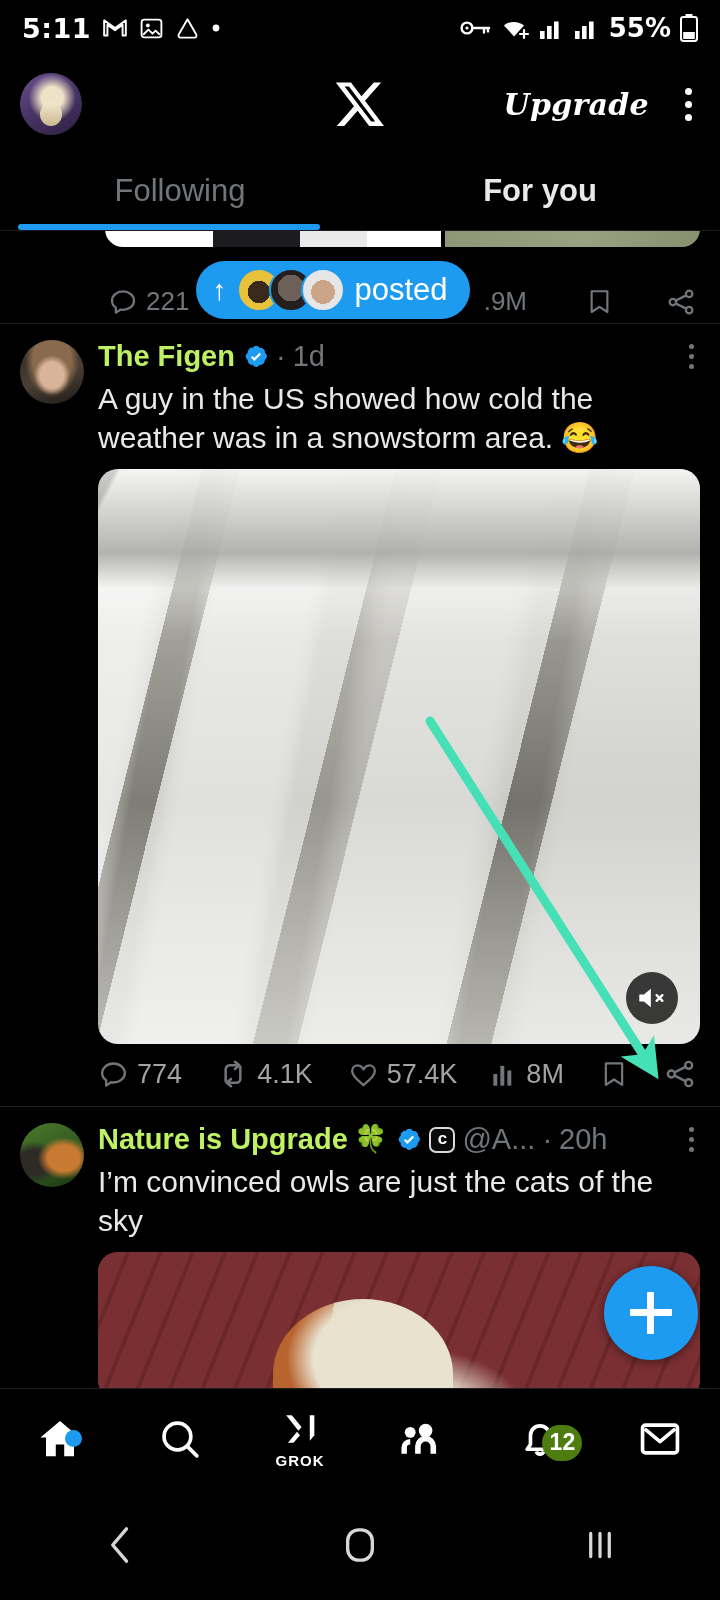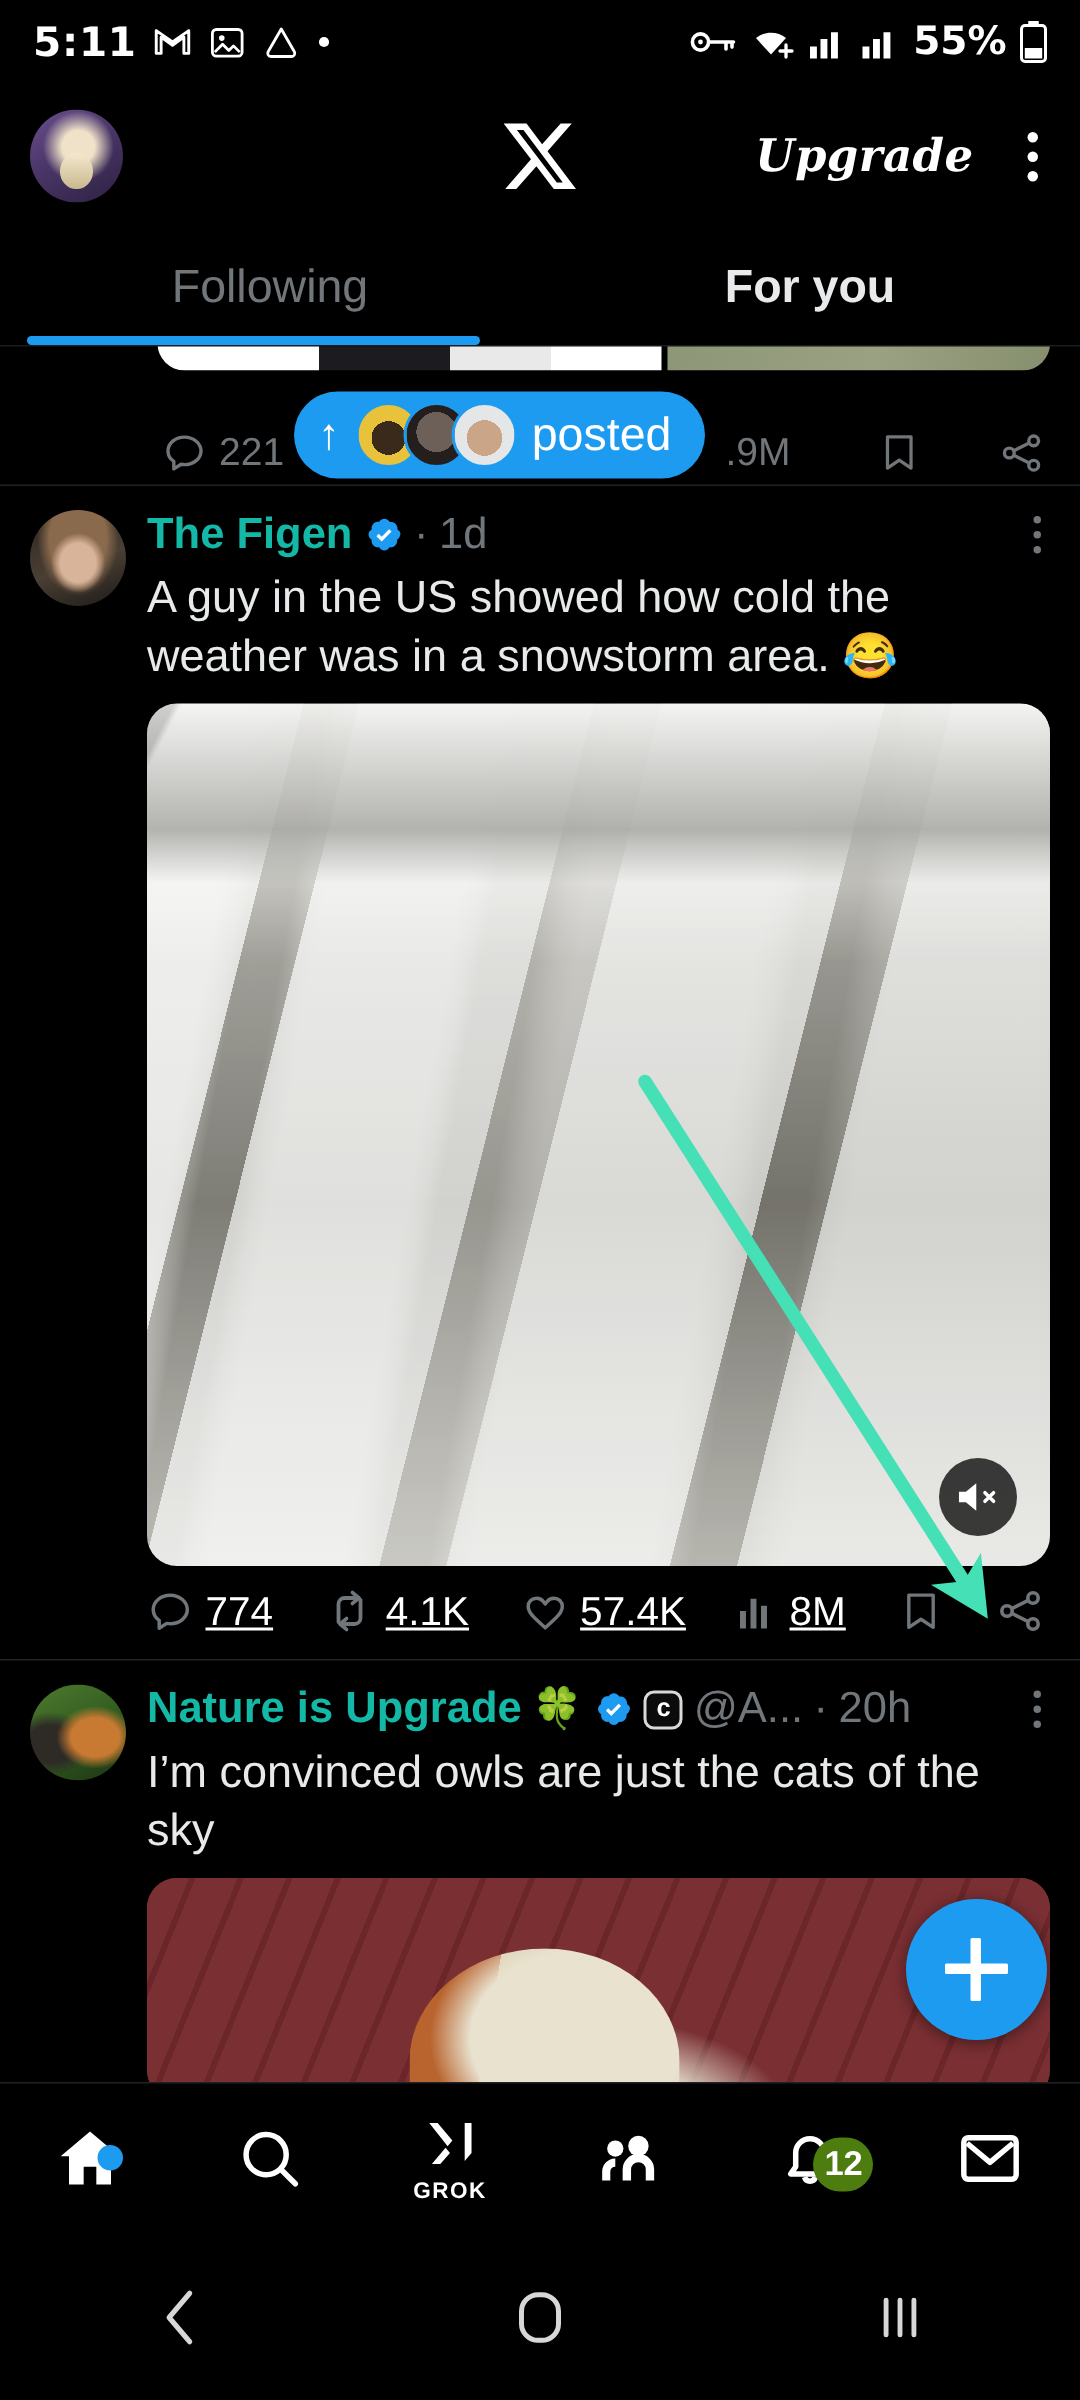"The Figen" .p-name { color: #14b8a6 -> #bef264 }
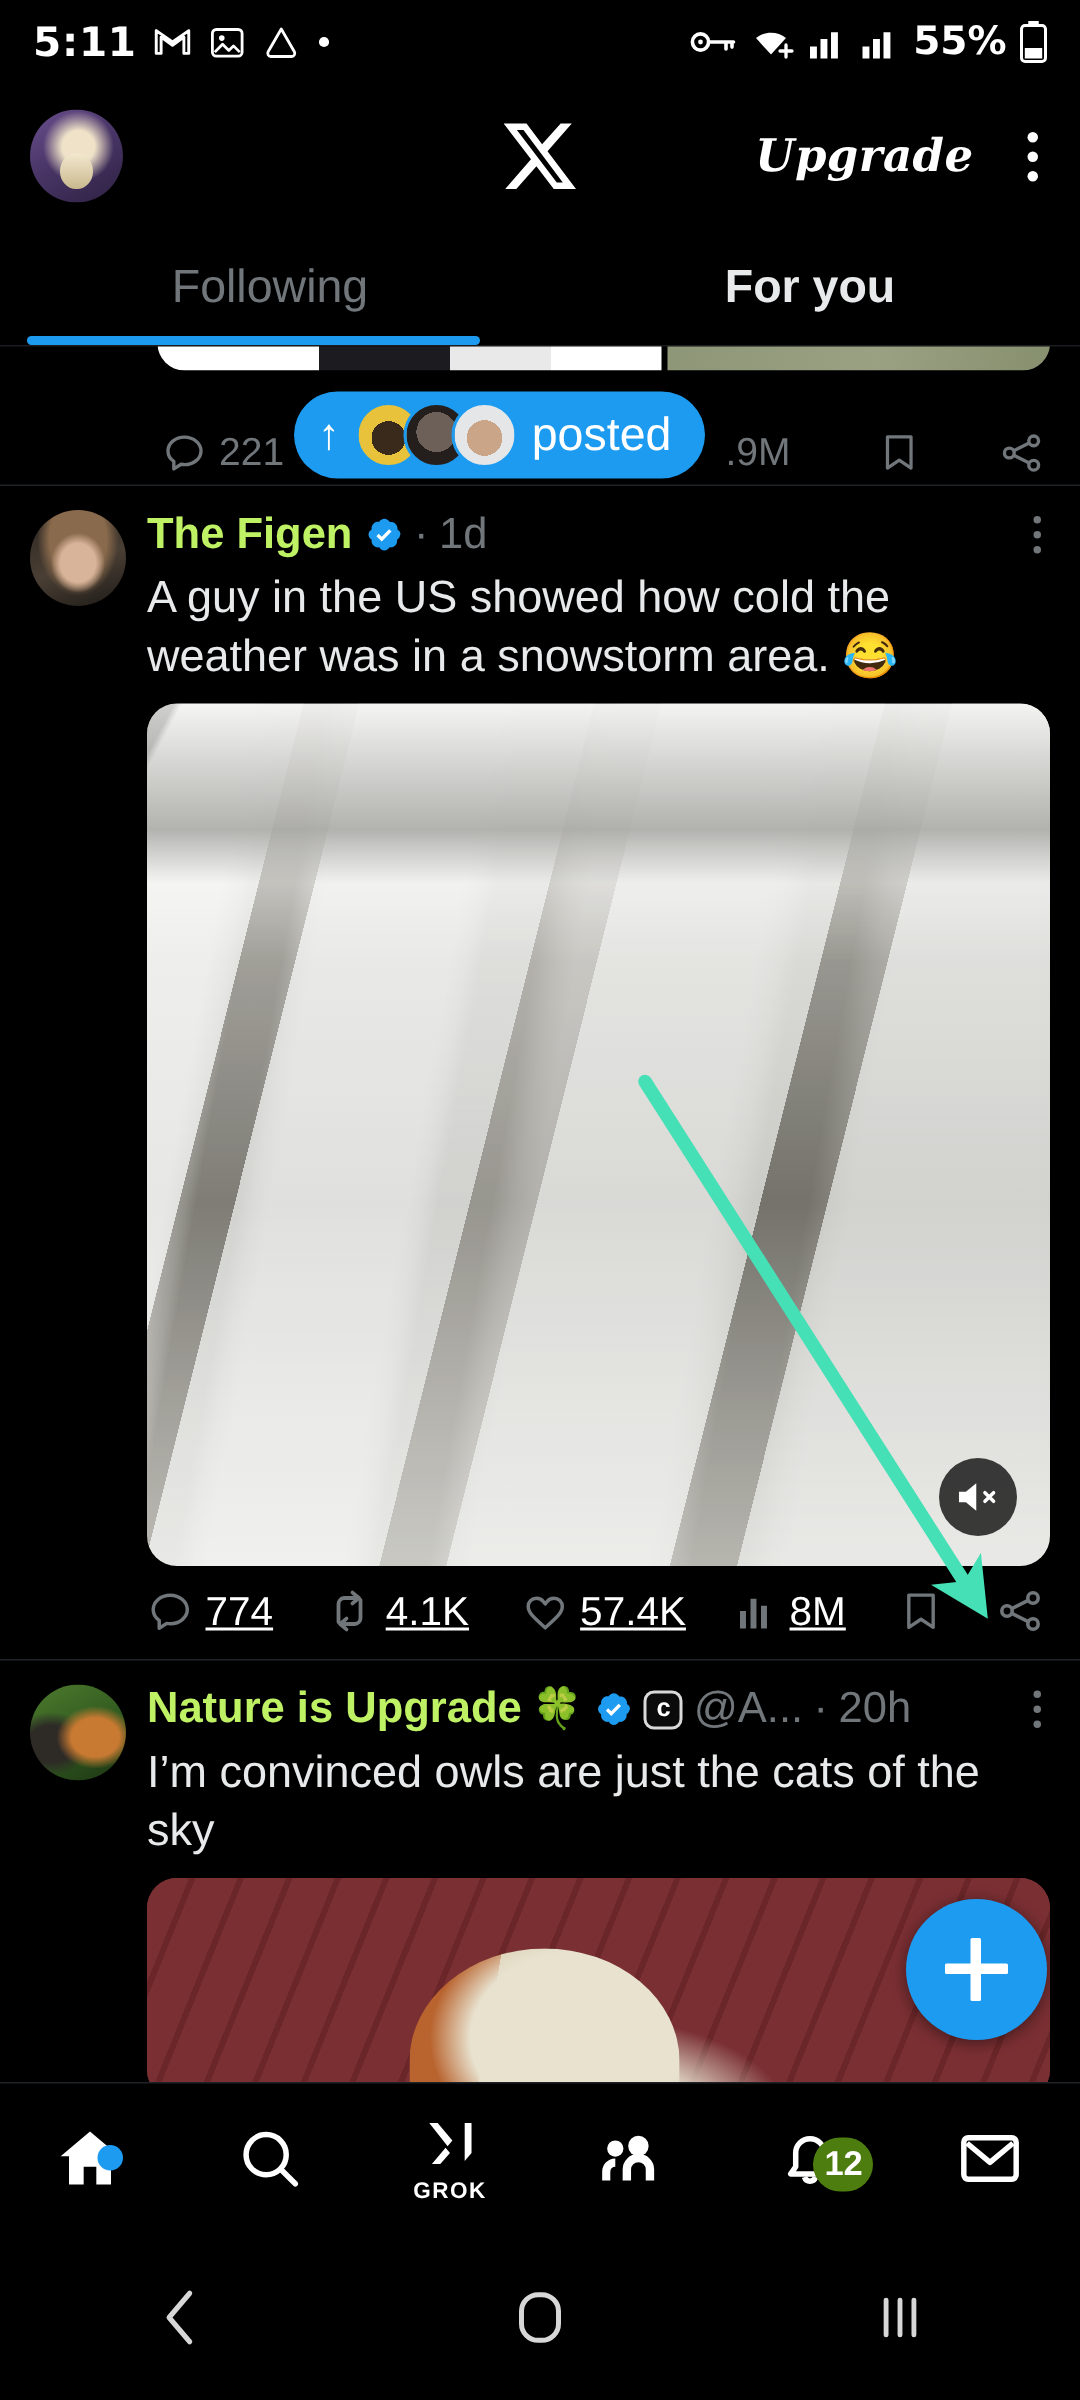"774" .p-actions { color: #ffffff -> #a3a3a3; text-decoration: underline -> none }
